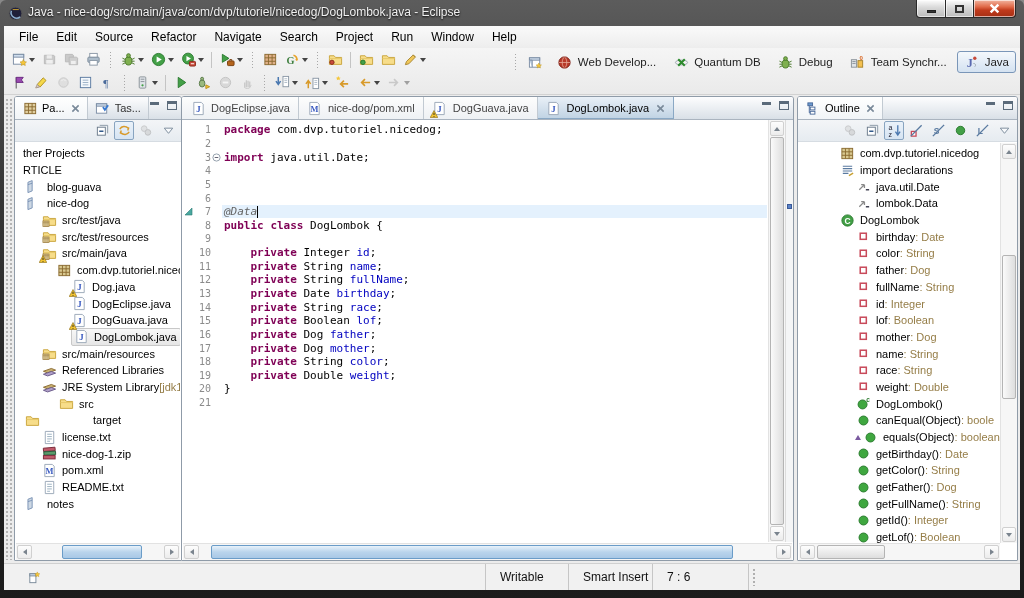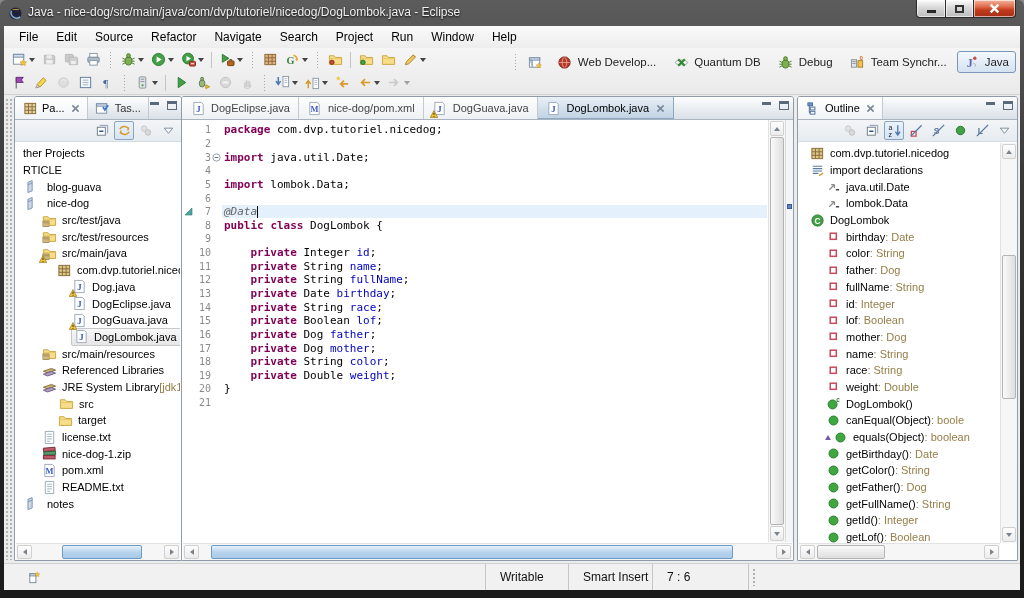"com.dvp.tutoriel.nicedog" .outline .tree { margin-left: none -> 30px }
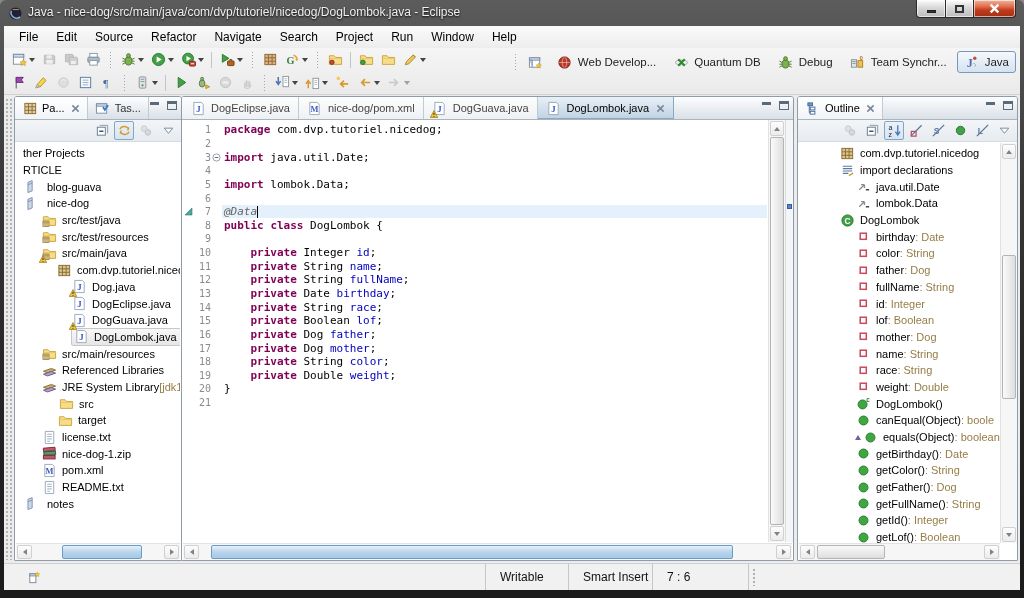"import lombok.Data;" span.ctext { html: <span><span>import</span><span> lombok.Data;</span></span> -> none }
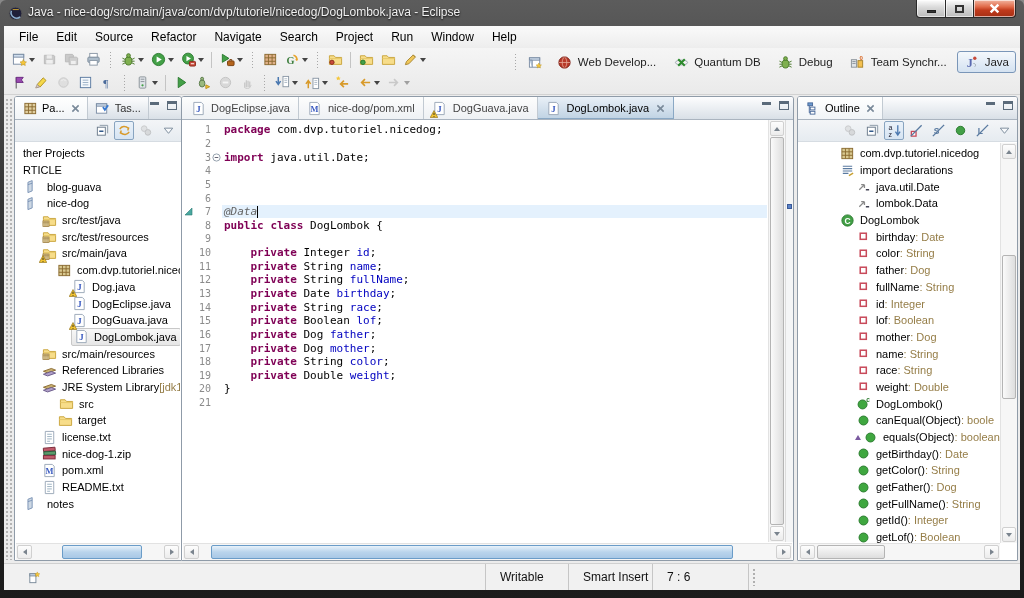"target" div.titem { gap: none -> 48px; padding-left: 41px -> 8px }
